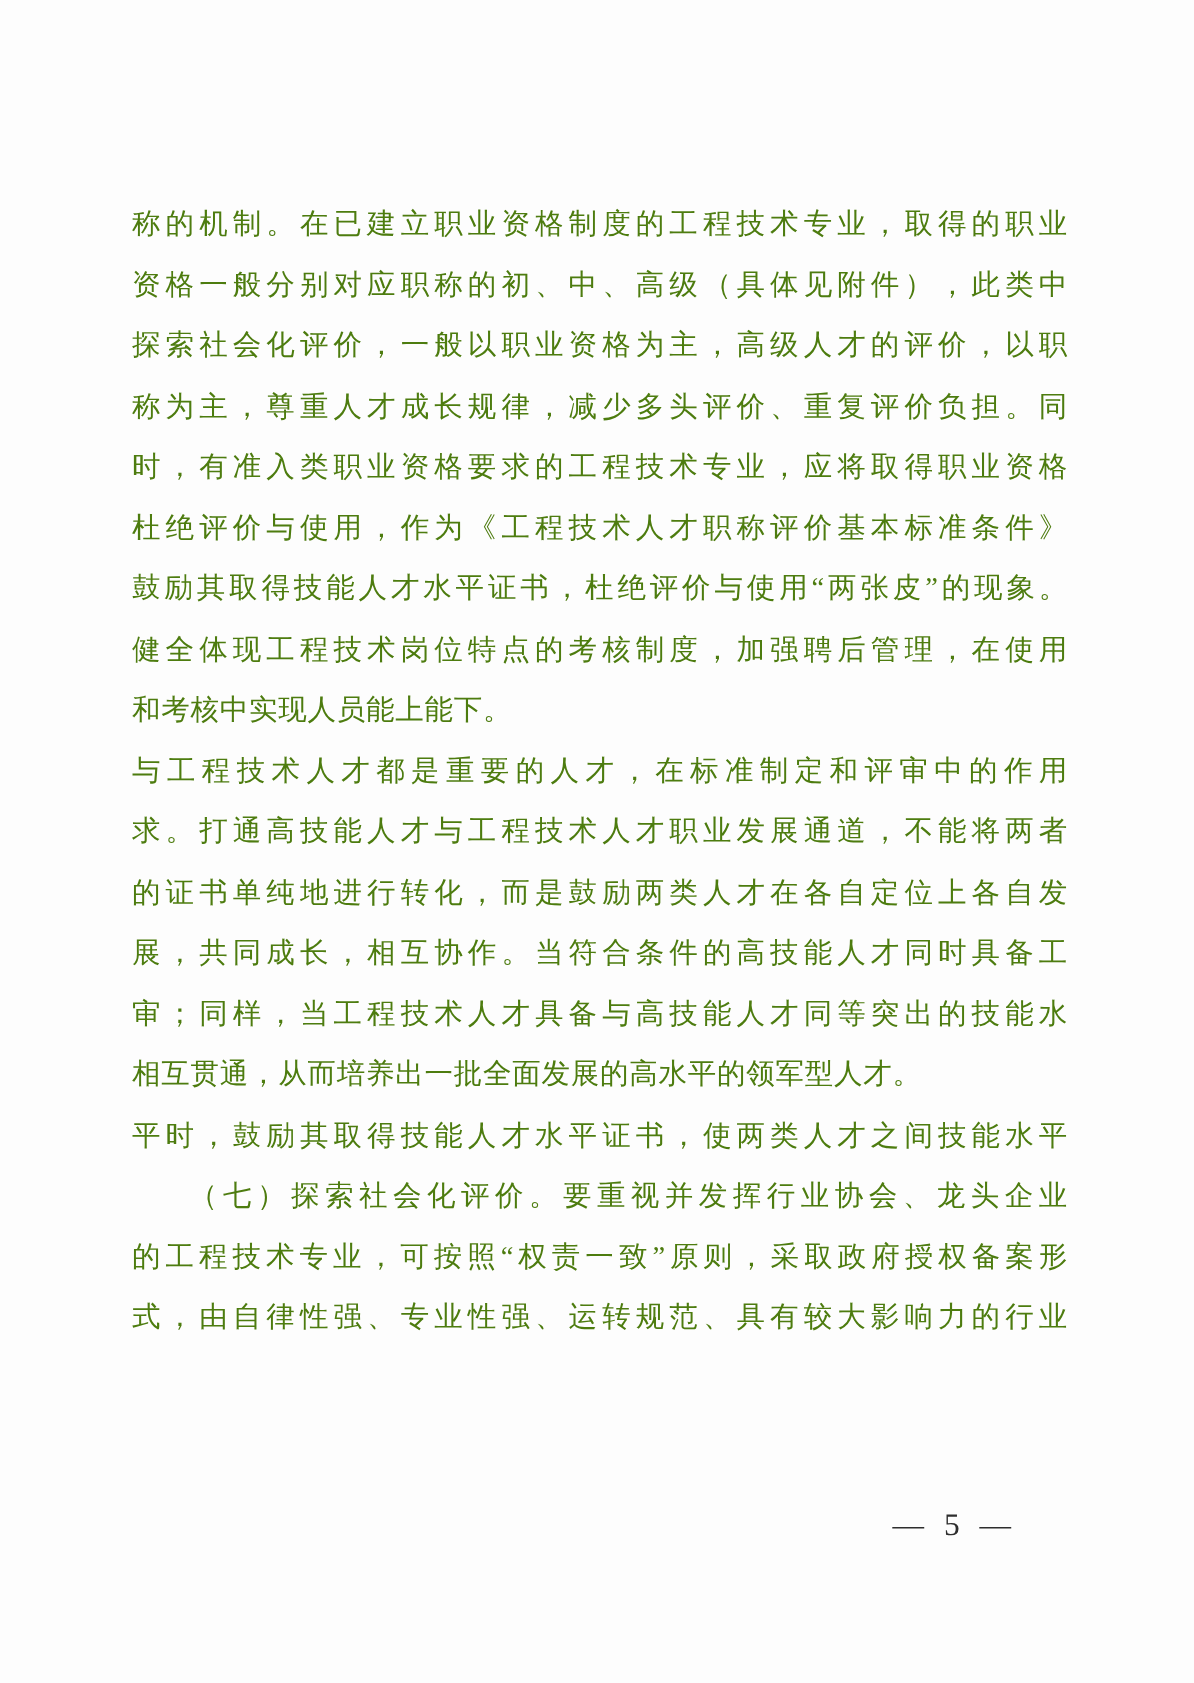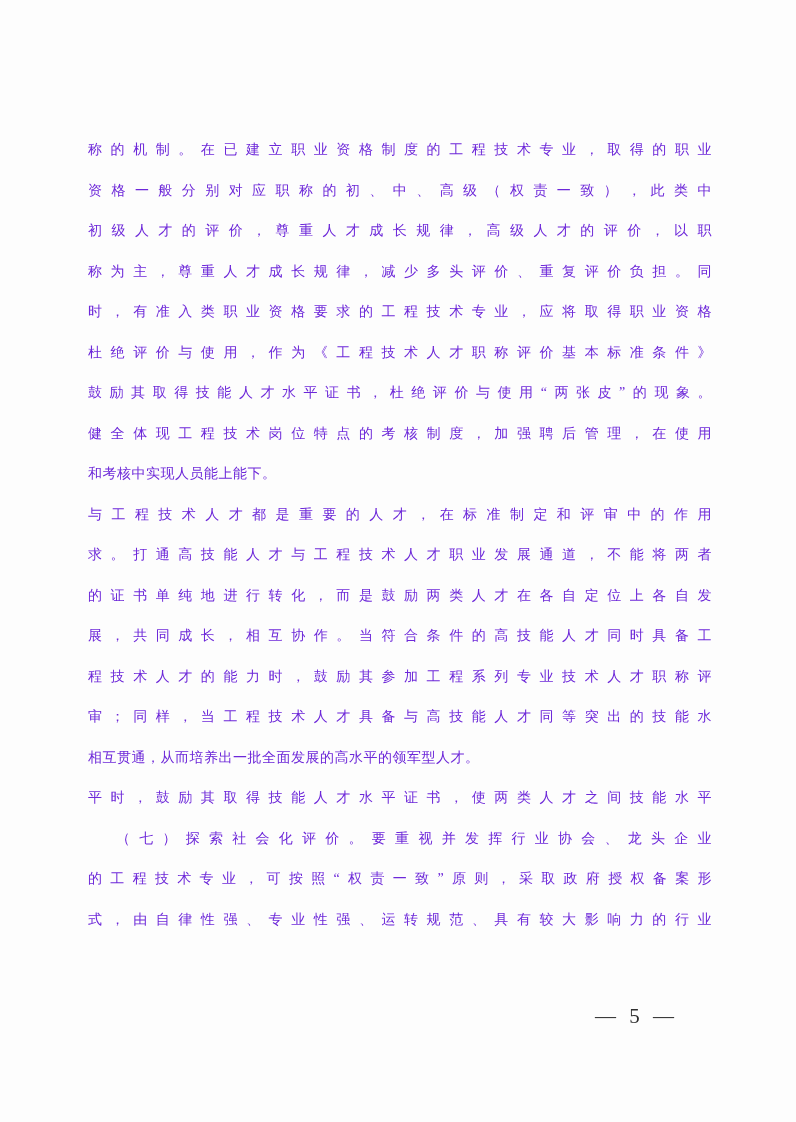"称的机制。在已建立职业资格制度的工程技术专业，取得的职业" .line { color: #6d28d9 -> #4d7c0f; font-size: 14px -> 19px }
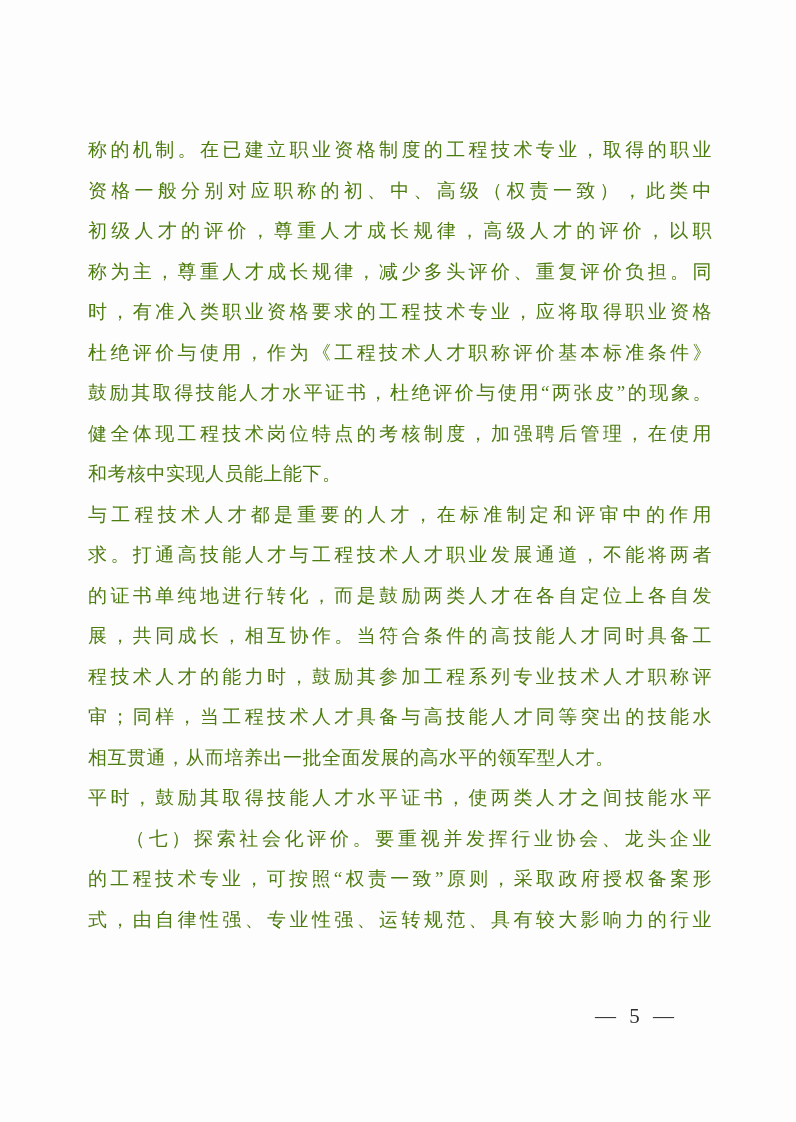"资格一般分别对应职称的初、中、高级（权责一致），此类中" div.line { text: 权责一致 -> 具体见附件 }
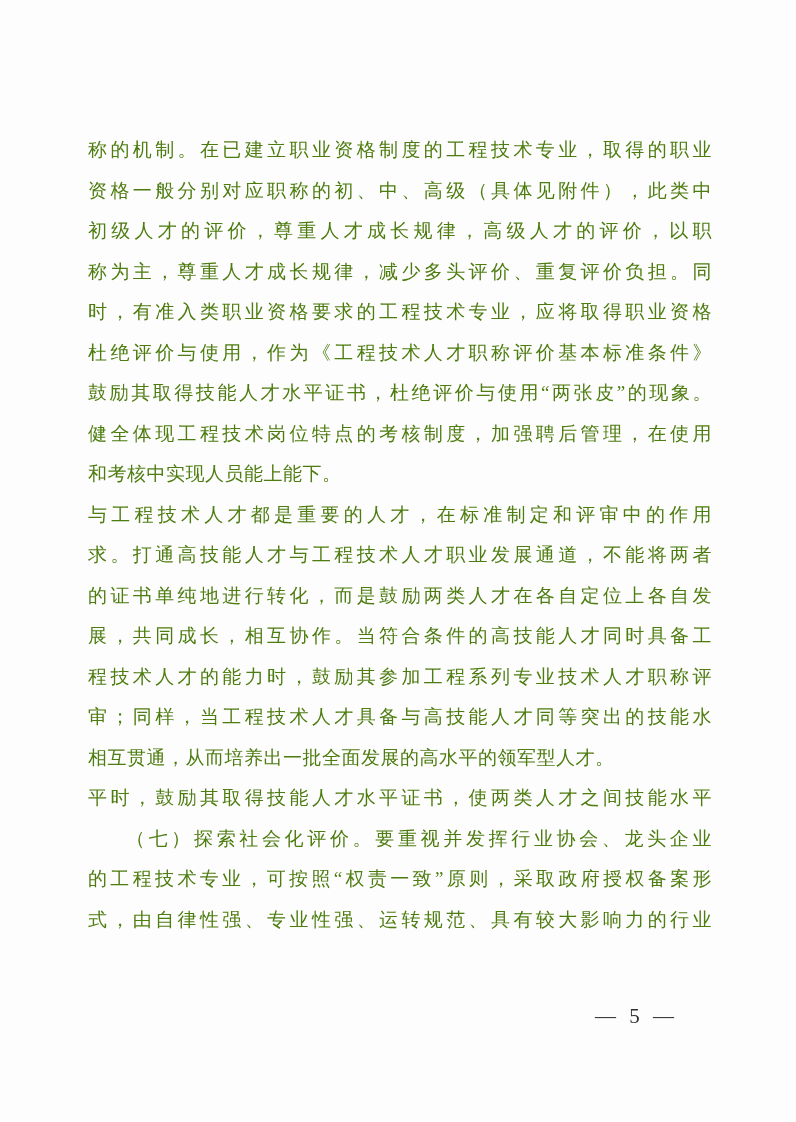"初级人才的评价，尊重人才成长规律，高级人才的评价，以职" div.line { text: 初级人才的评价，尊重人才成长规律 -> 探索社会化评价，一般以职业资格为主 }
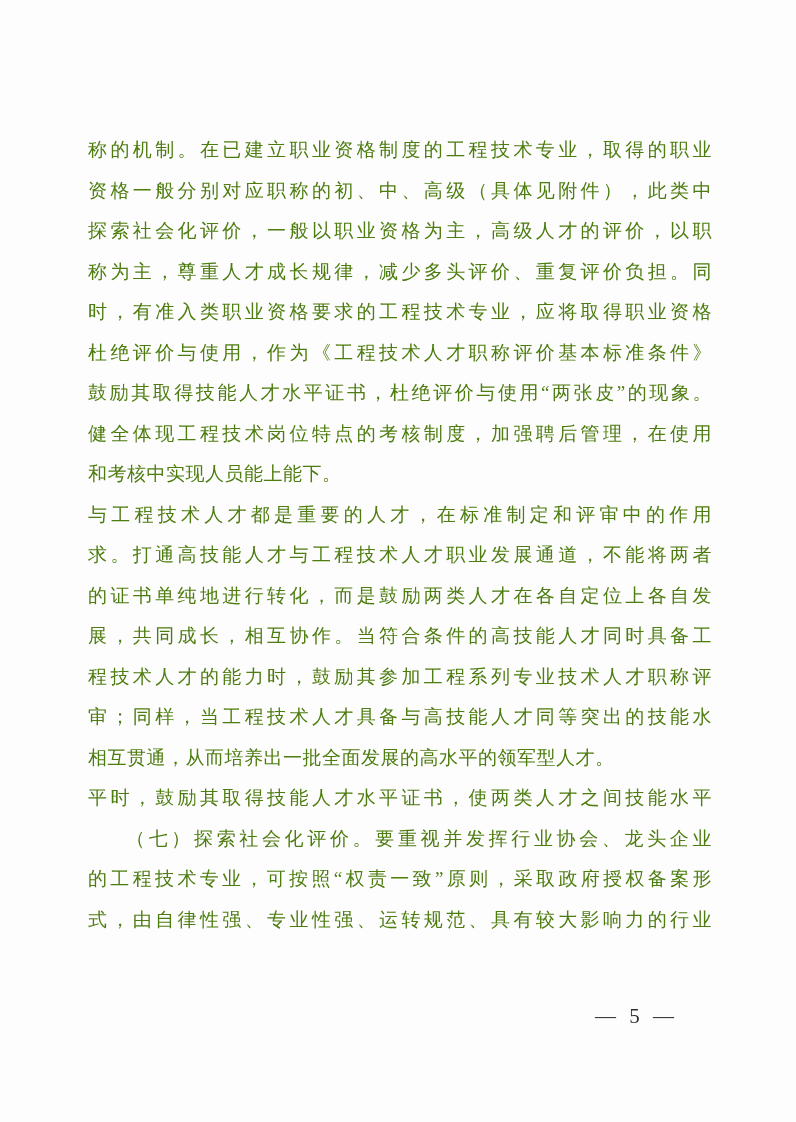"程技术人才的能力时，鼓励其参加工程系列专业技术人才职称评" div.line { html: <div>程技术人才的能力时，鼓励其参加工程系列专业技术人才职称评</div> -> none }
